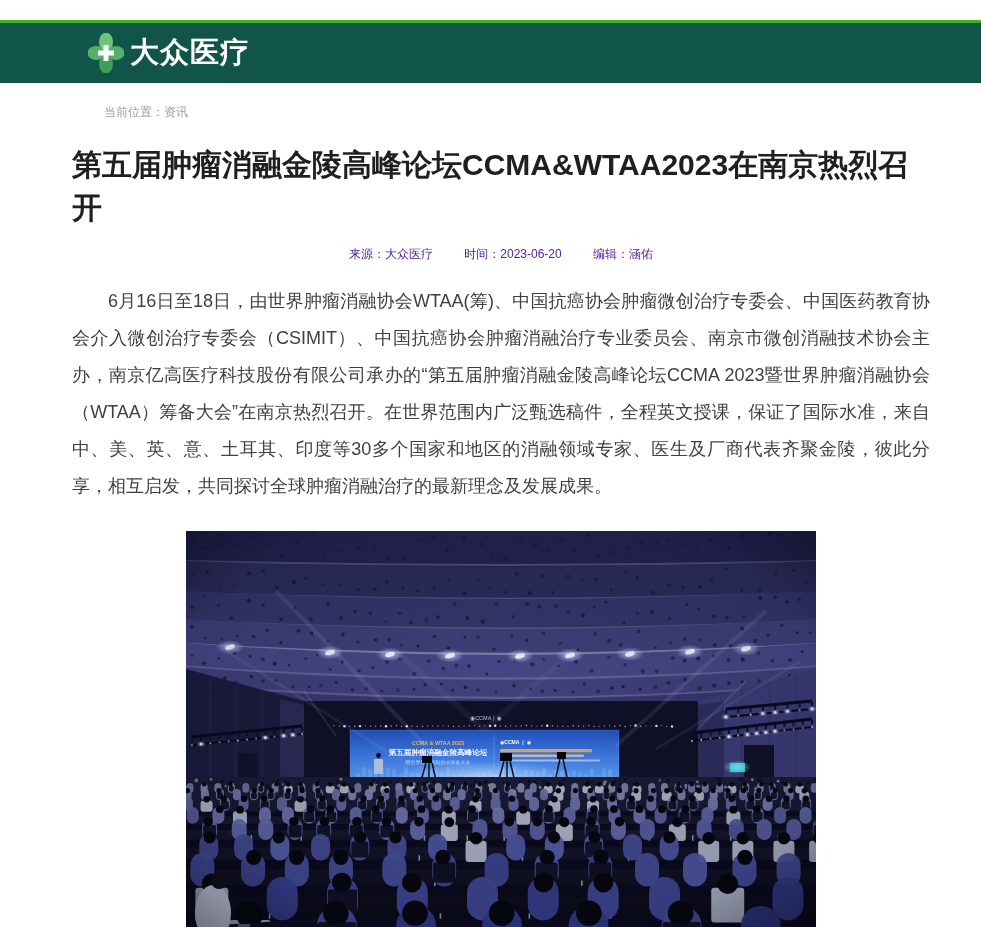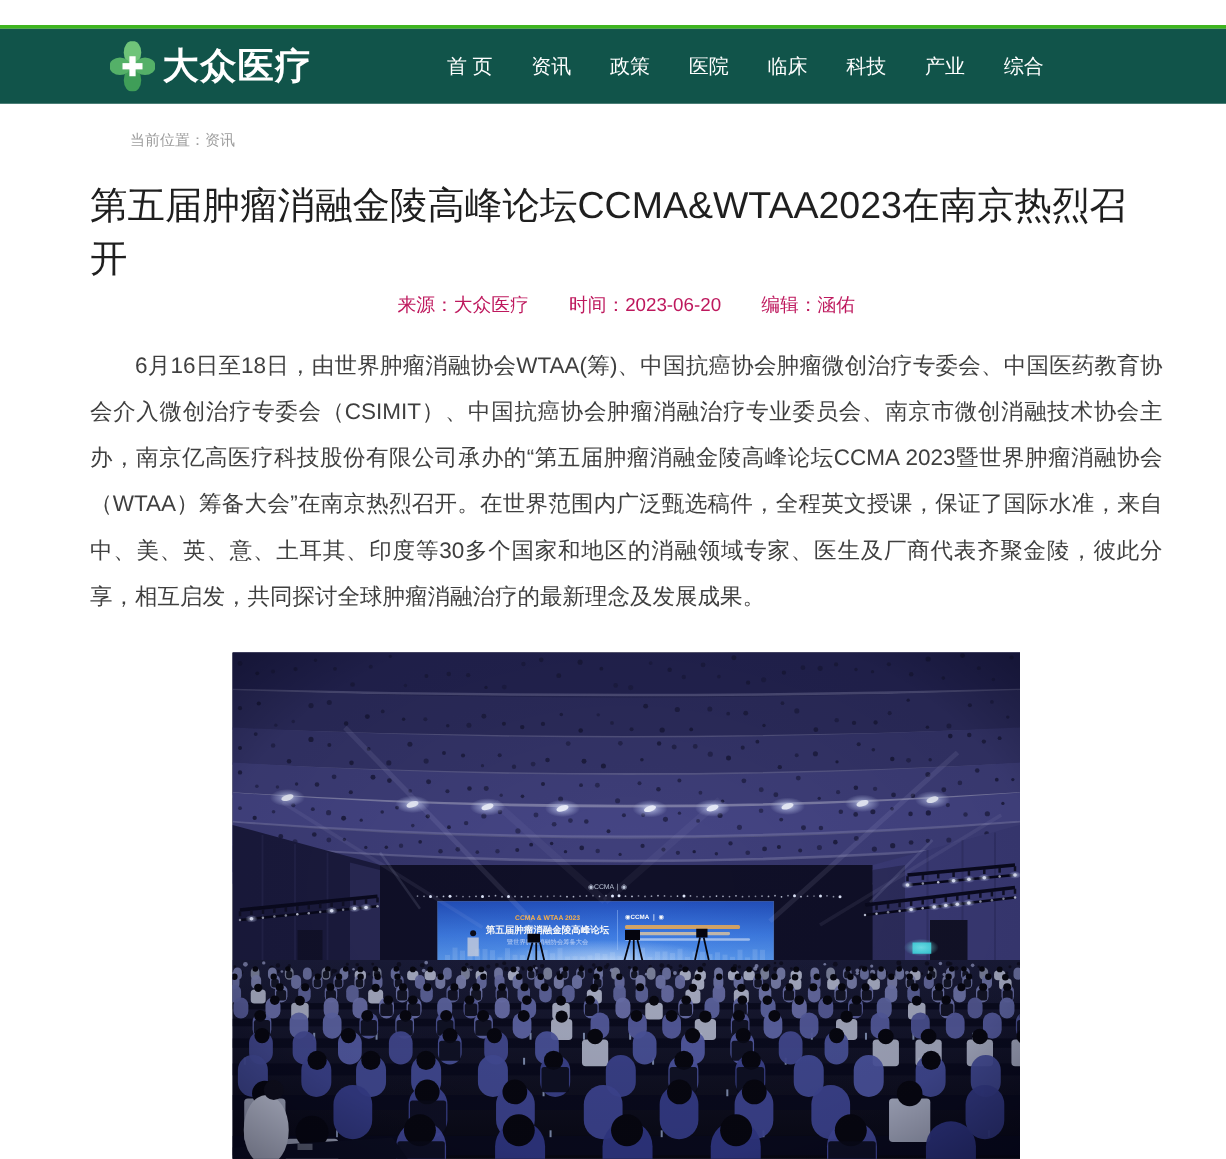"首 页" nav.main-nav { html: <nav> <a>首 页</a> <a>资讯</a> <a>政策</a> <a>医院</a> <a>临床</a> <a>科技</a> <a>产业</a> <a>综合</a> </nav> -> none }
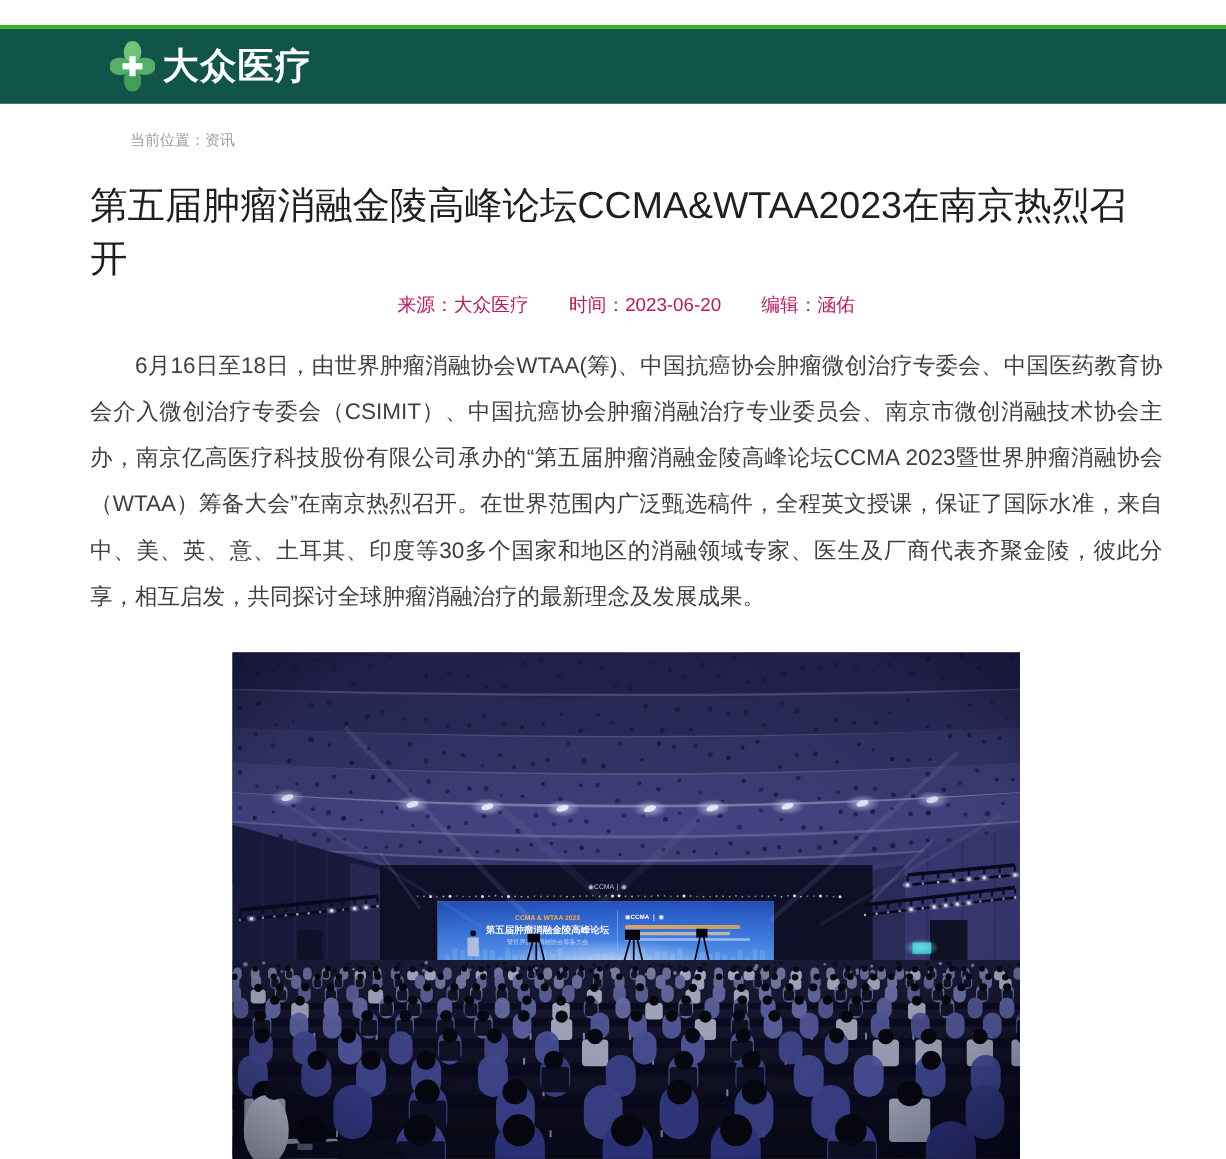"第五届肿瘤消融金陵高峰论坛CCMA&WTAA2023在南京热烈召开" h1.article-title { font-weight: normal -> bold }
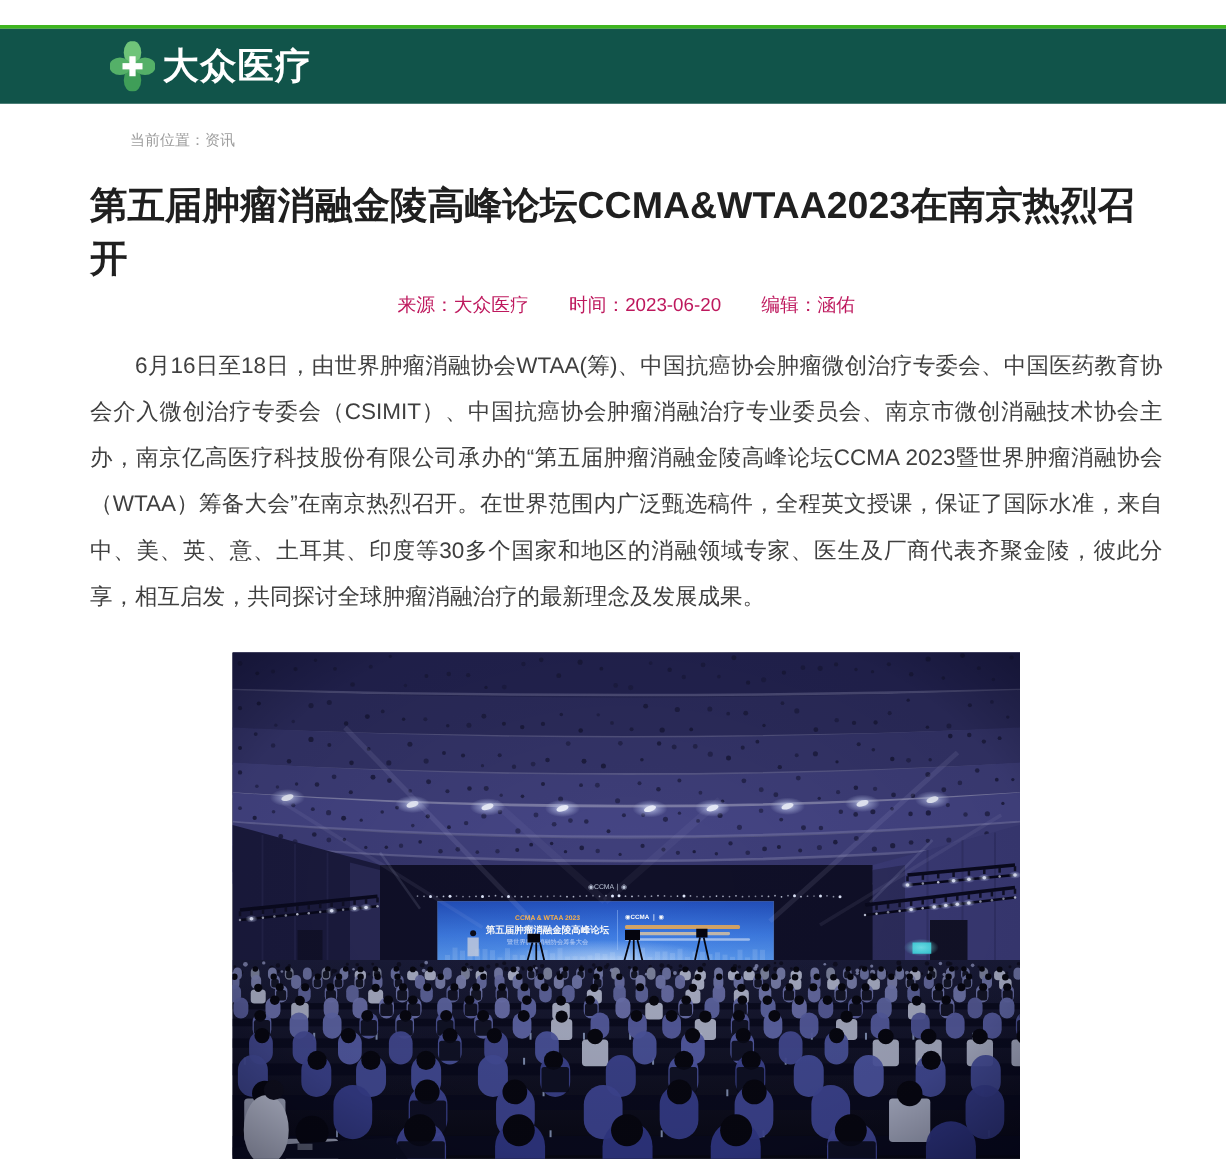"来源：大众医疗 时间：2023-06-20 编辑：涵佑" .meta { color: #be185d -> #4c1d95; font-size: 15px -> 12px; margin-top: 6px -> 17px }
